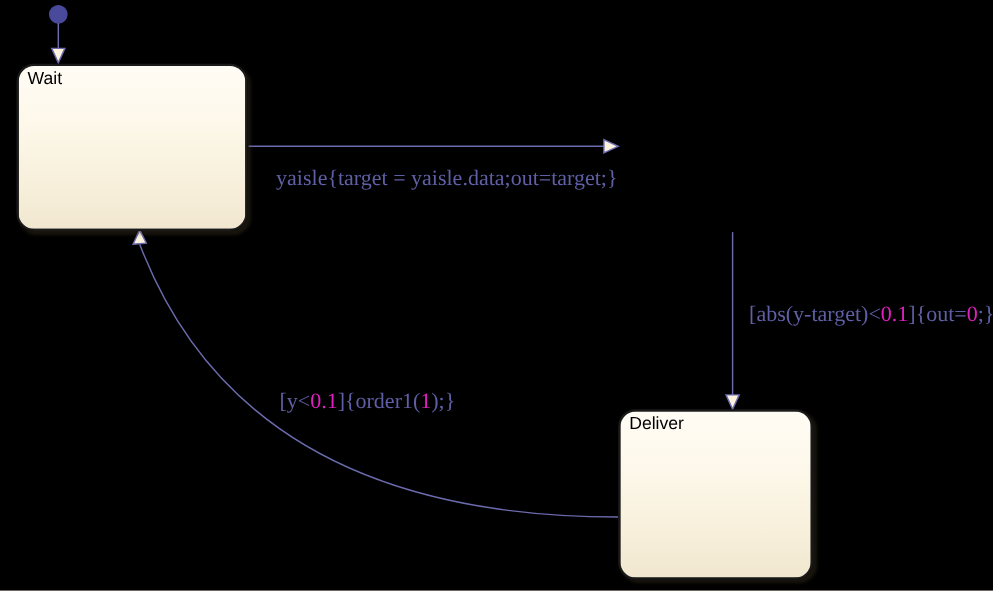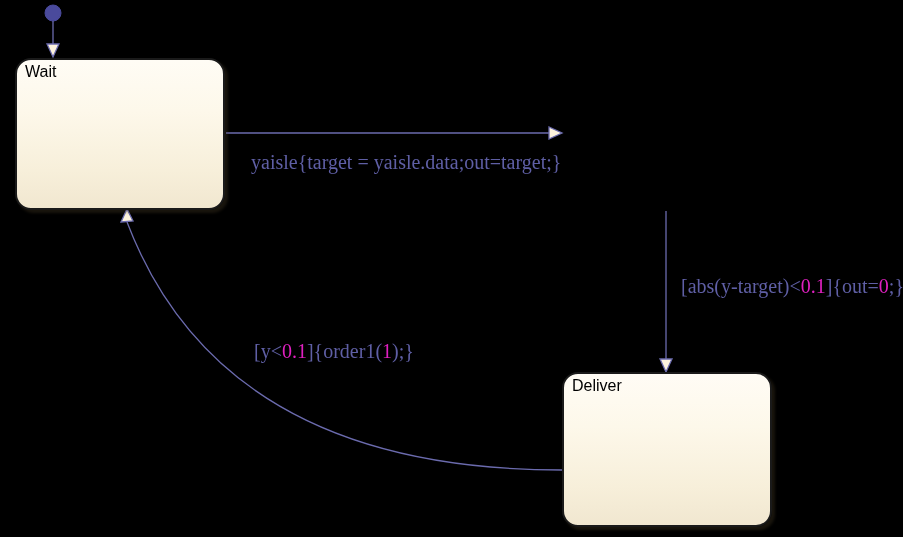"[y<0.1]{order1(1);}" div.edge-label { top: 342px -> 356px }
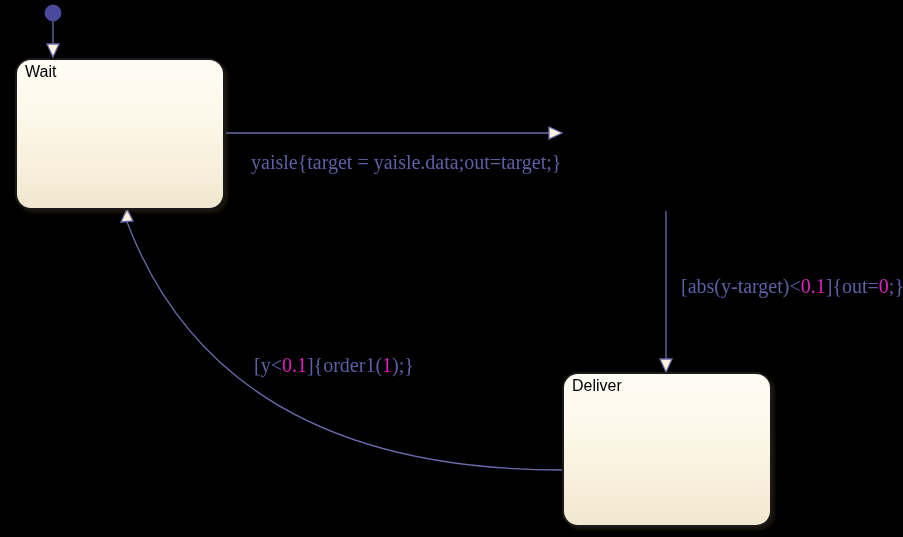"Deliver" div.state-box { width: 210px -> 177px }
